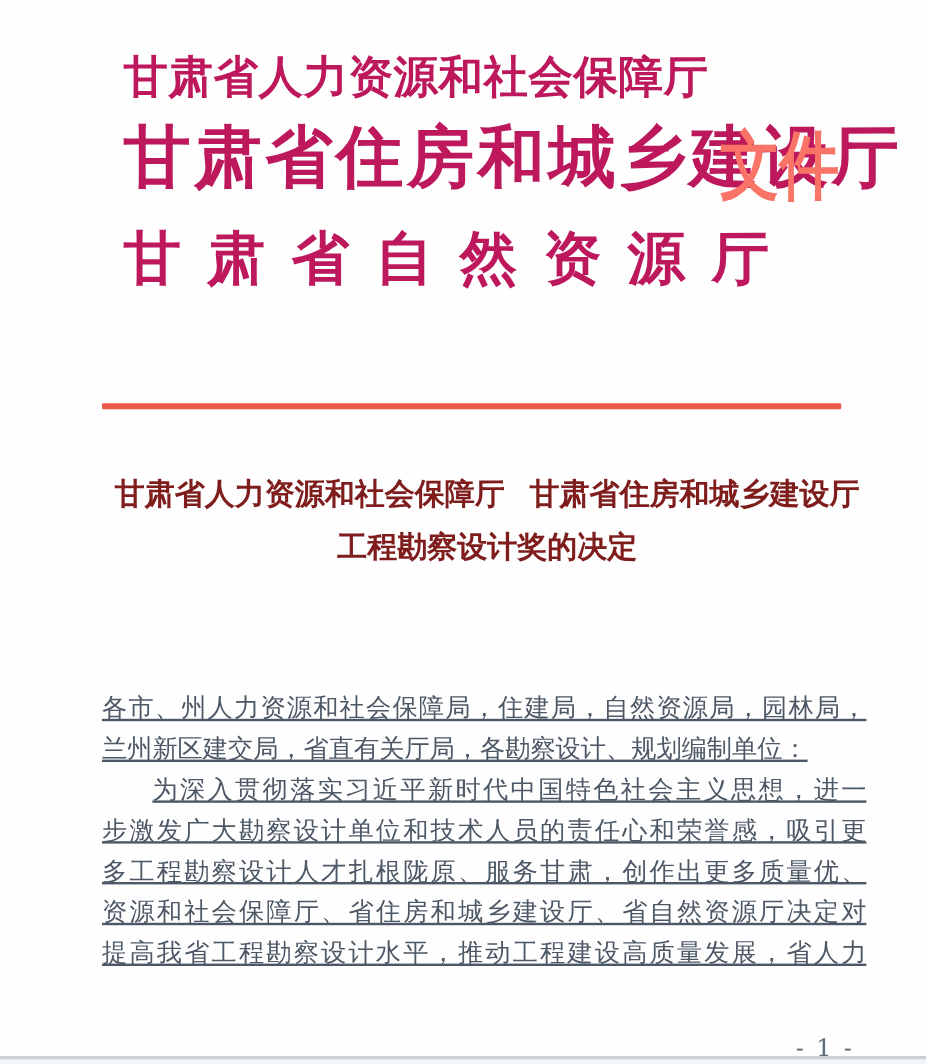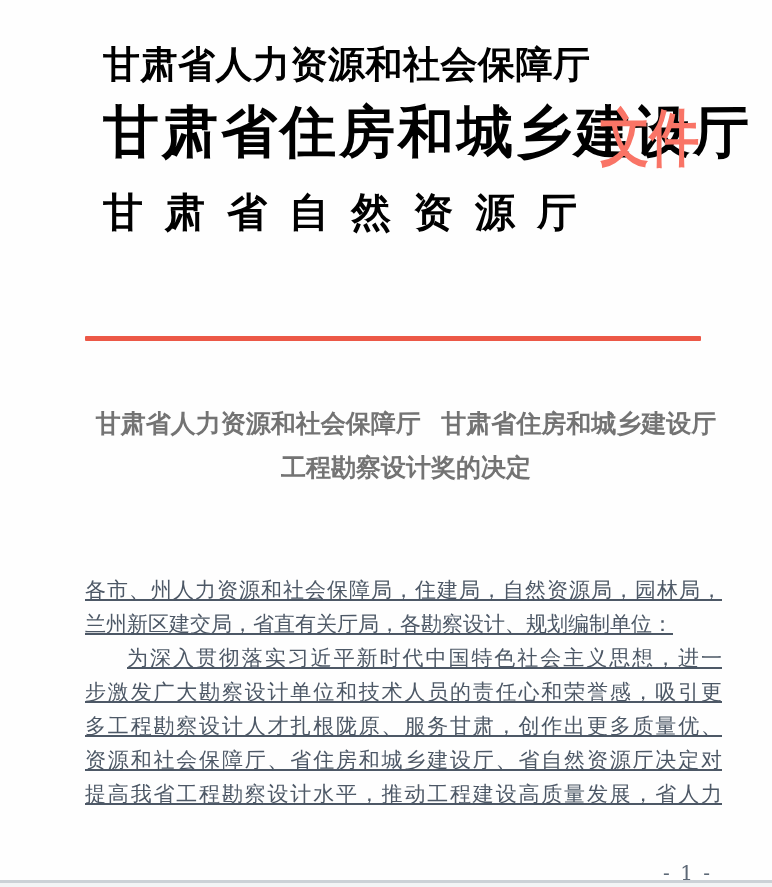"甘肃省人力资源和社会保障厅" .lh-line { color: #000000 -> #be185d }
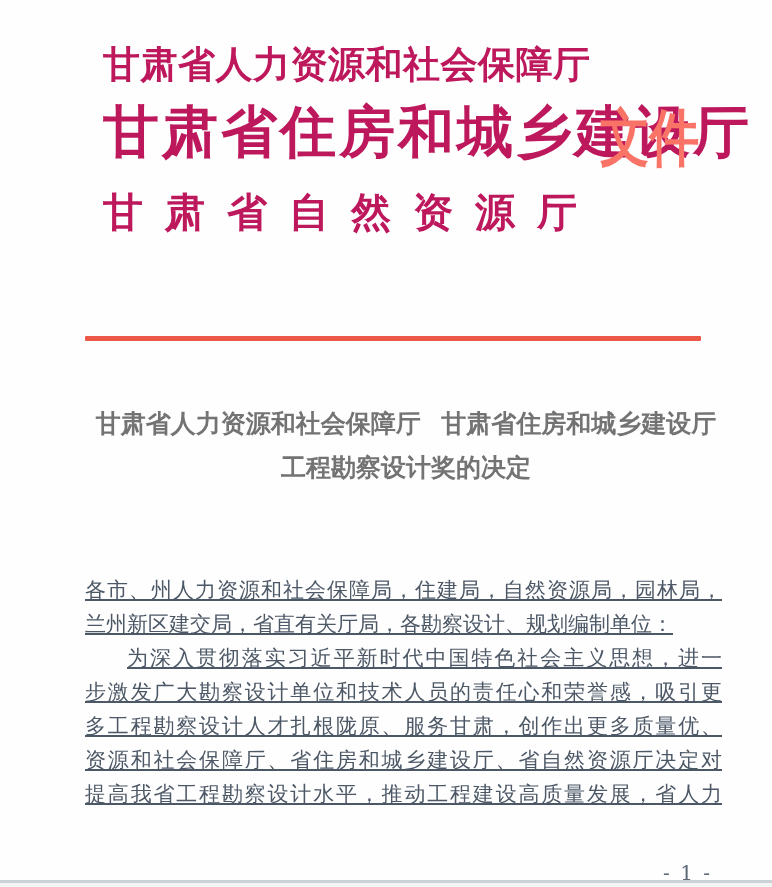"甘肃省自然资源厅" .lh-line-3 { font-size: 40px -> 48px }
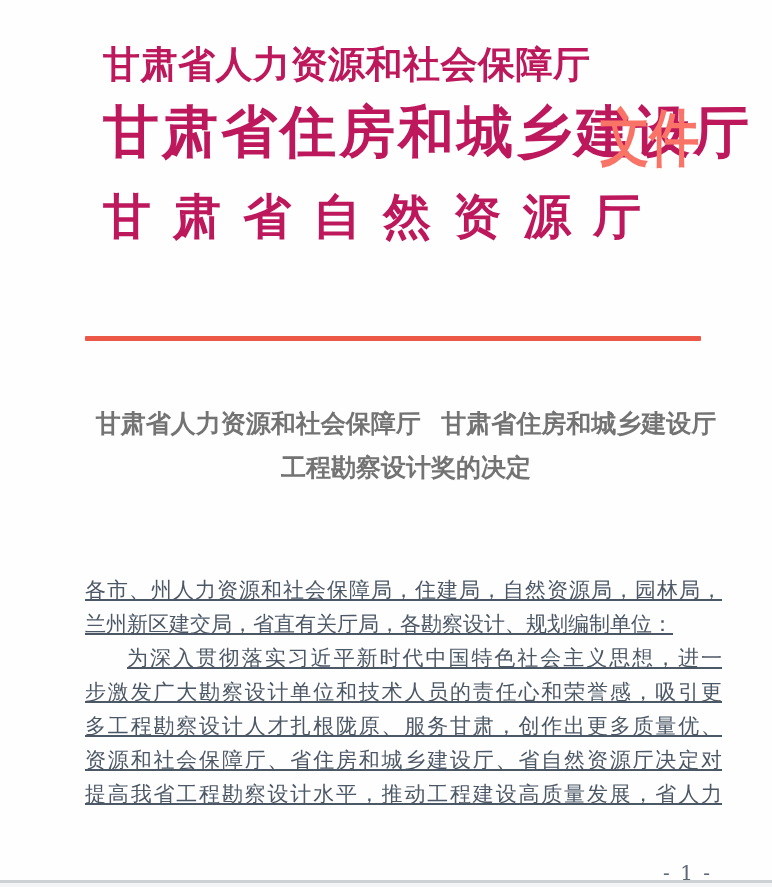"甘肃省人力资源和社会保障厅 甘肃省住房和城乡建设厅" .title-block { color: #737373 -> #7f1d1d; top: 402px -> 390px }
